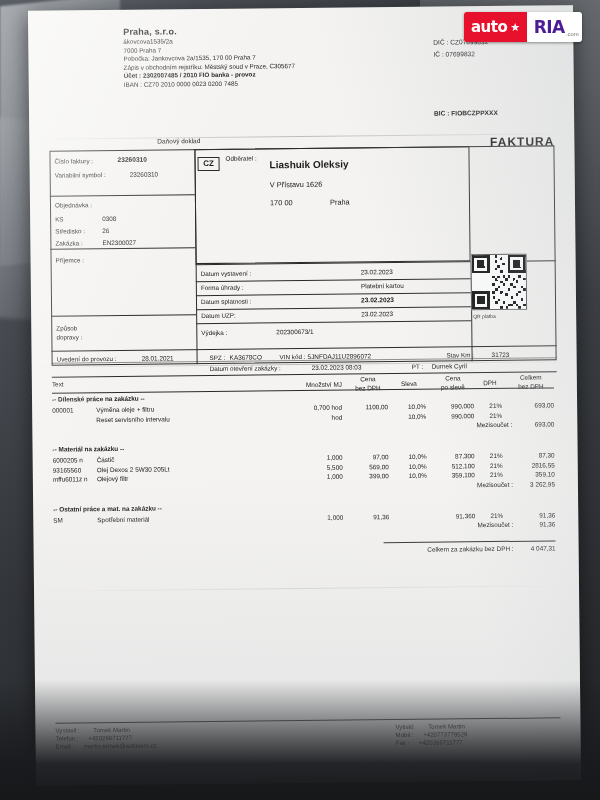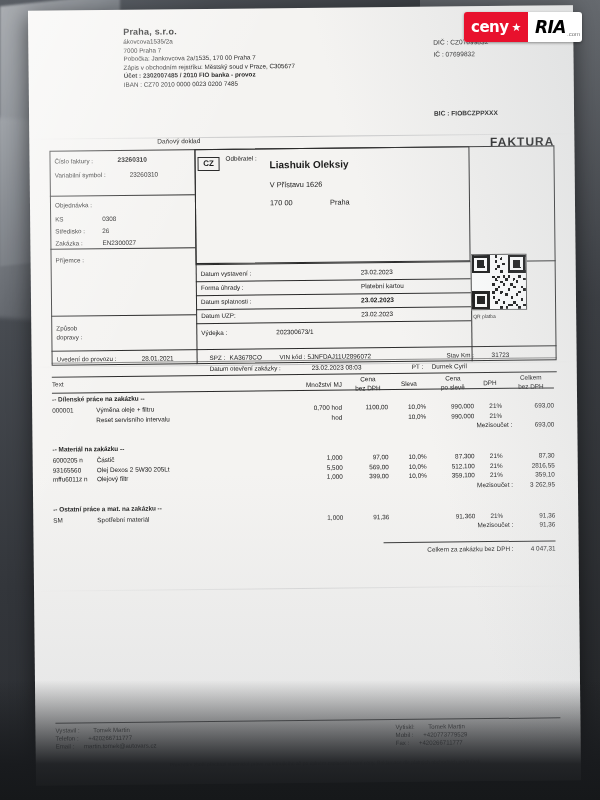"ceny" span { text: ceny -> auto }
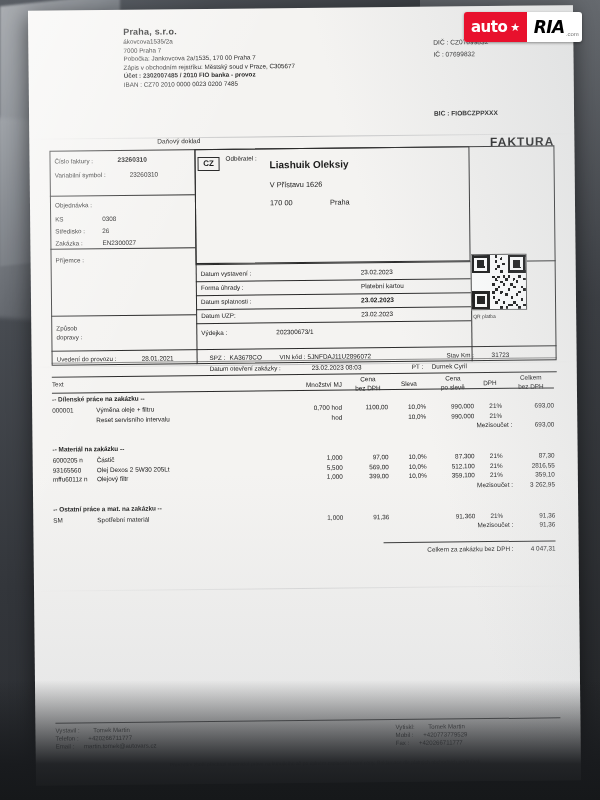"RIA" .logo .ria { color: #000000 -> #4c1d95; font-style: italic -> none }
